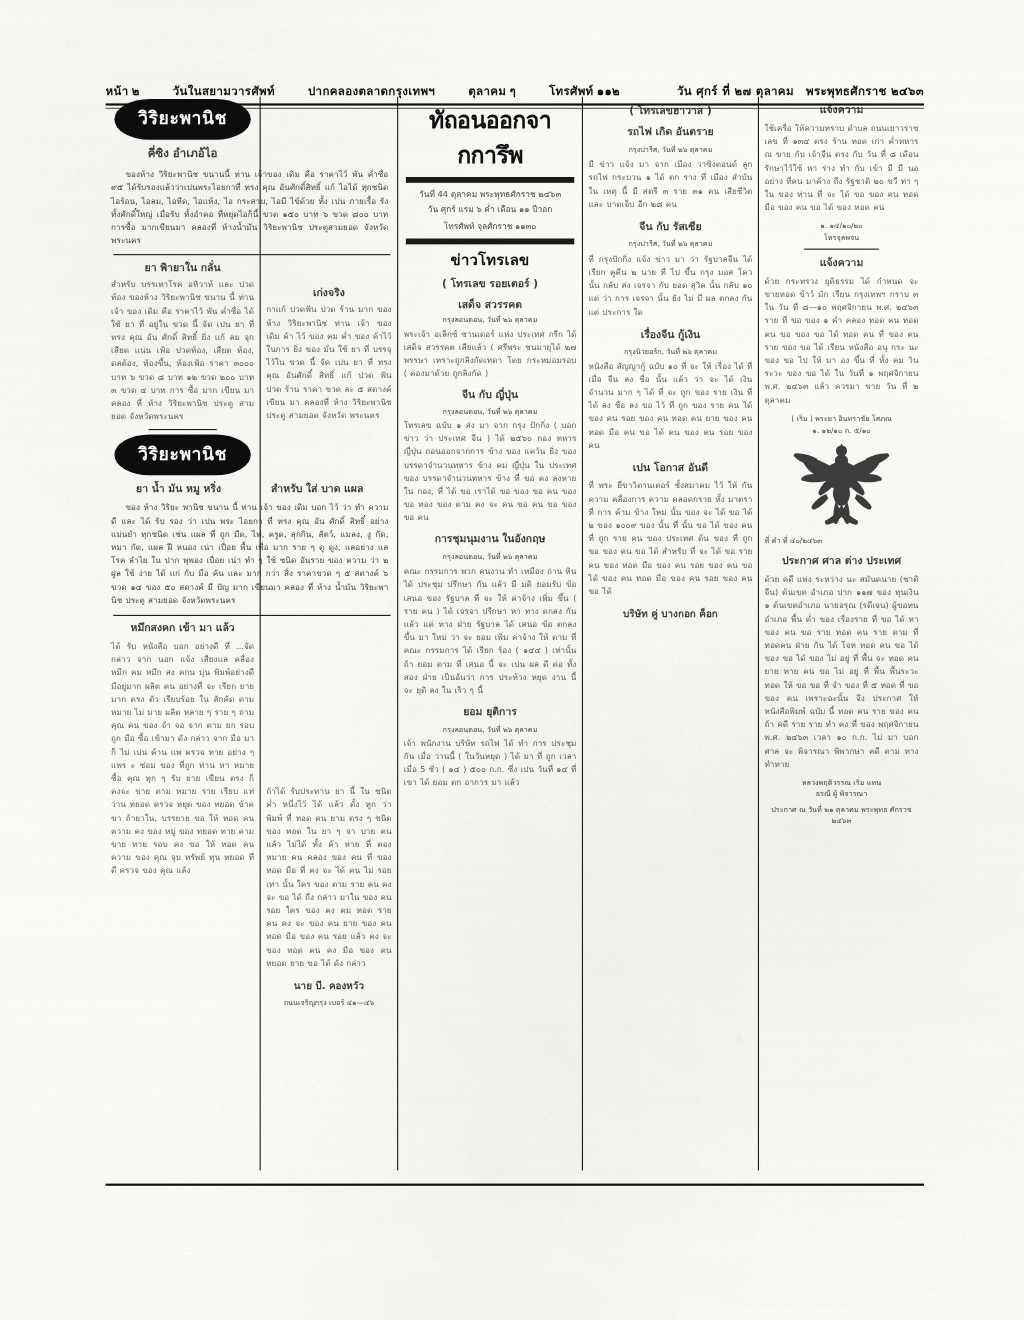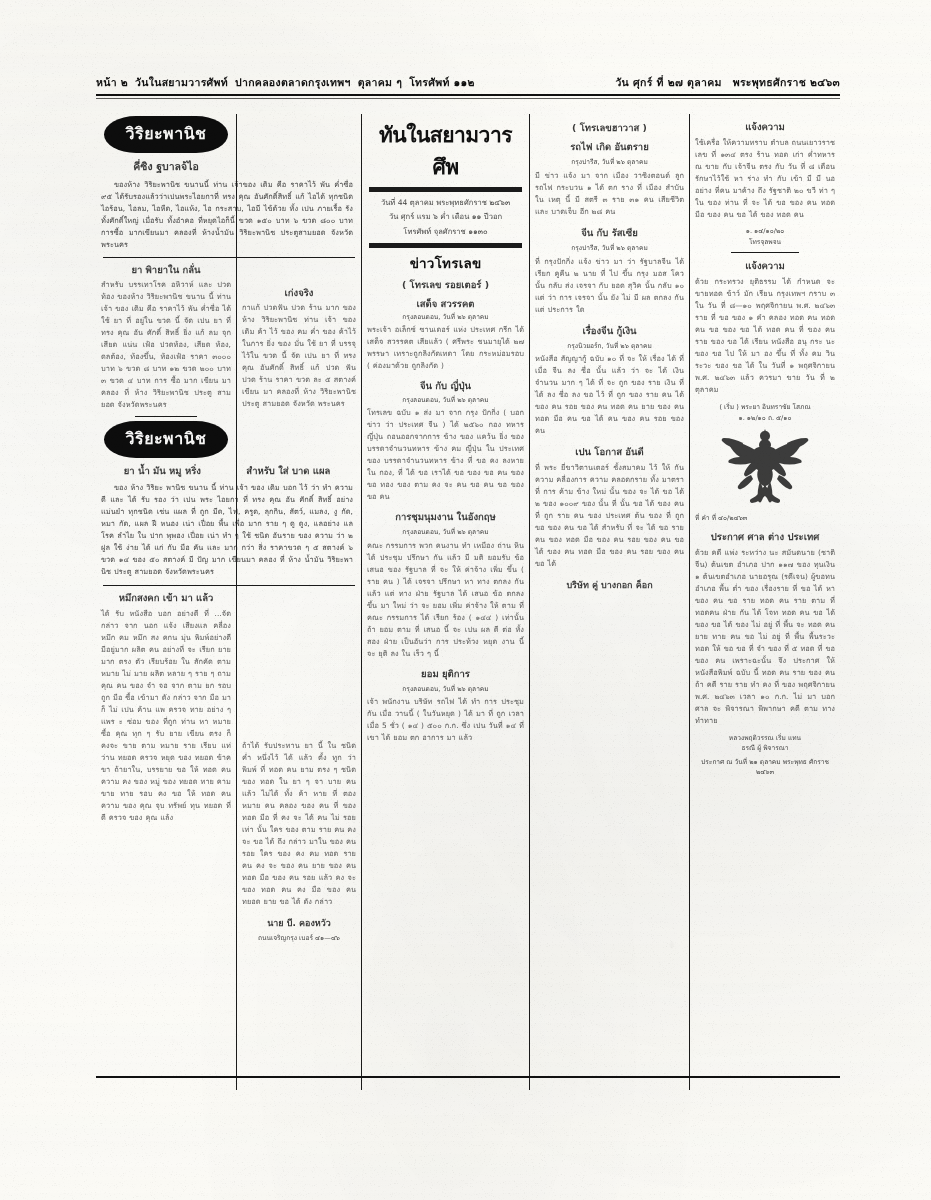"หน้า ๒" .topbar .left { font-family: none -> Liberation Serif, serif; gap: 7px -> 30px }
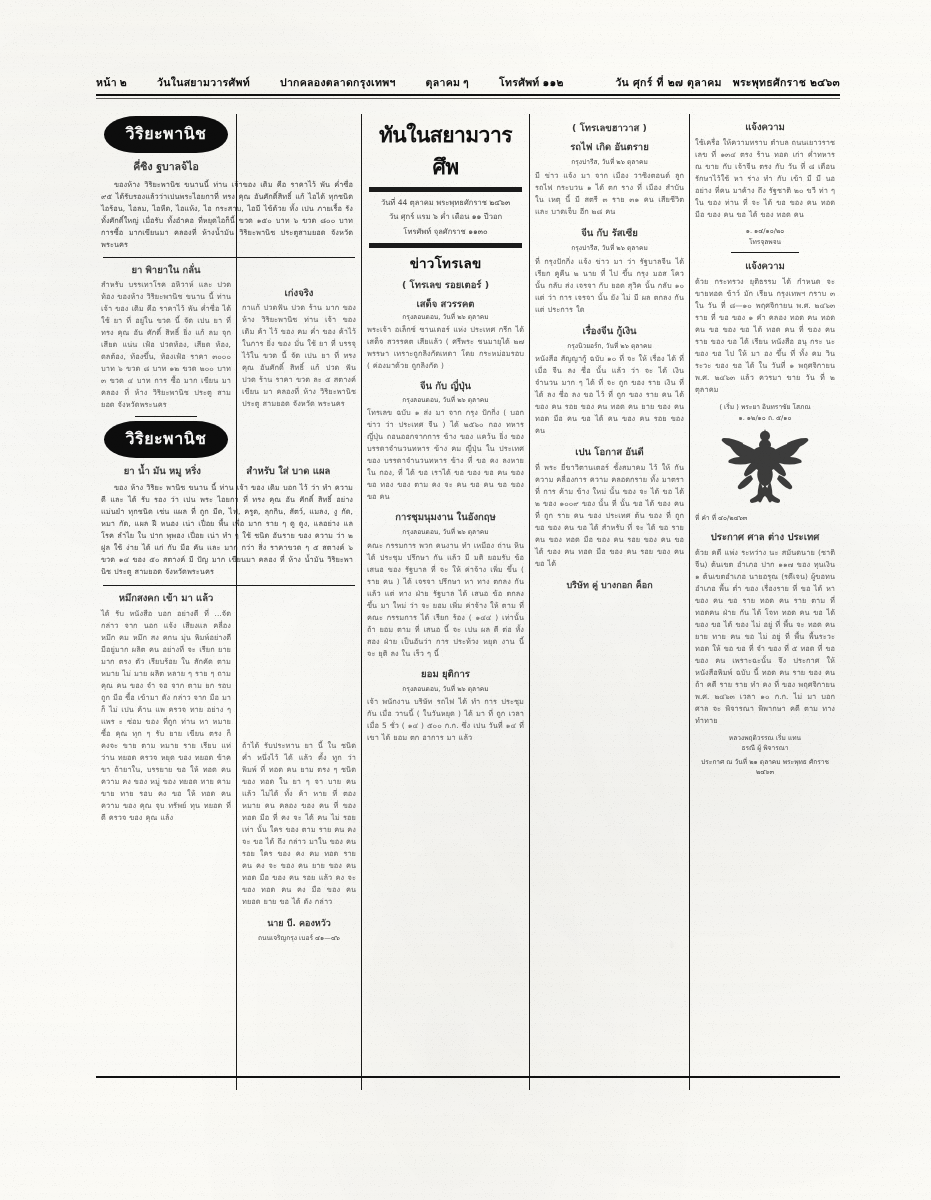"วิริยะพานิช" #cols { top: 114px -> 88px }
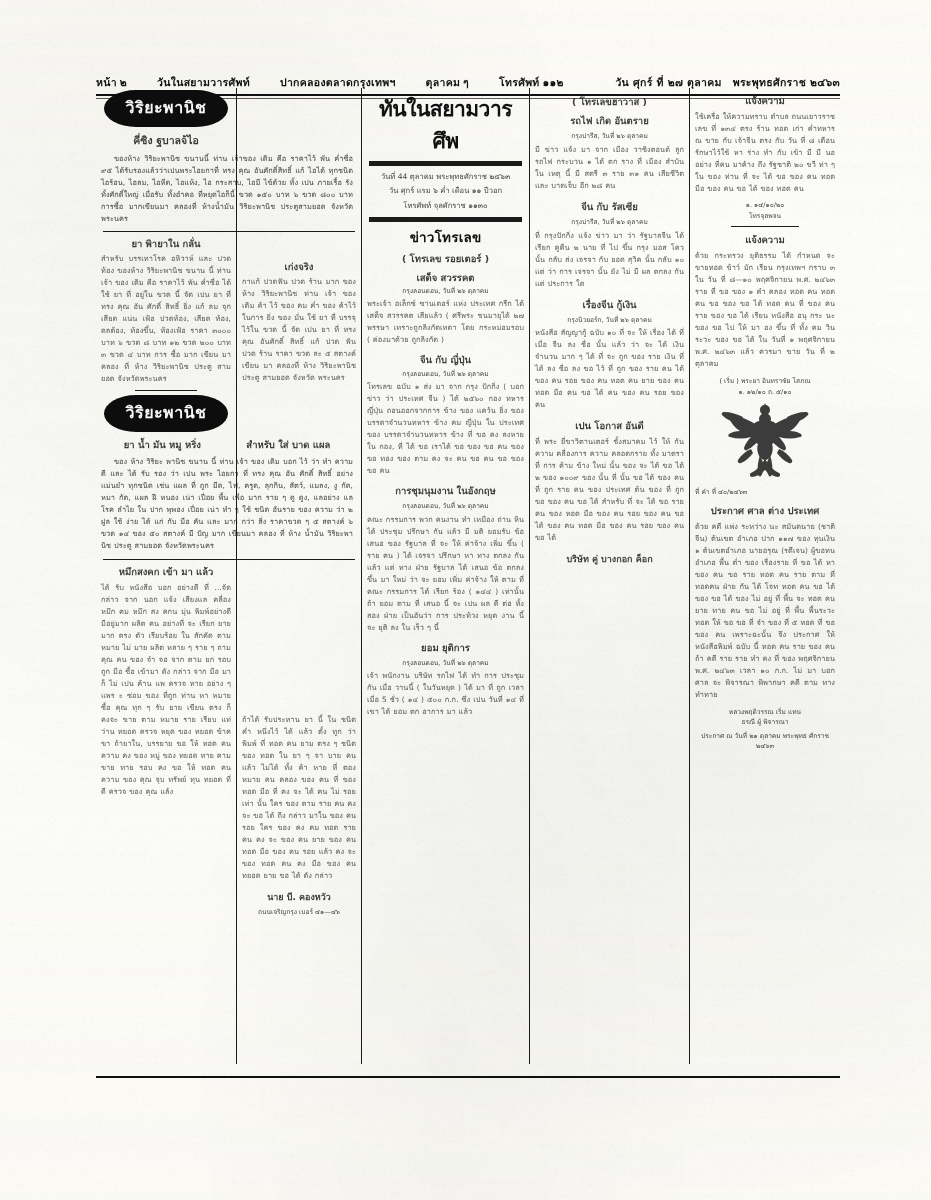"ทันในสยามวารศึพ" div.hd1 { text: ทันในสยามวารศึพ -> ทัถอนออกจากการึพ }
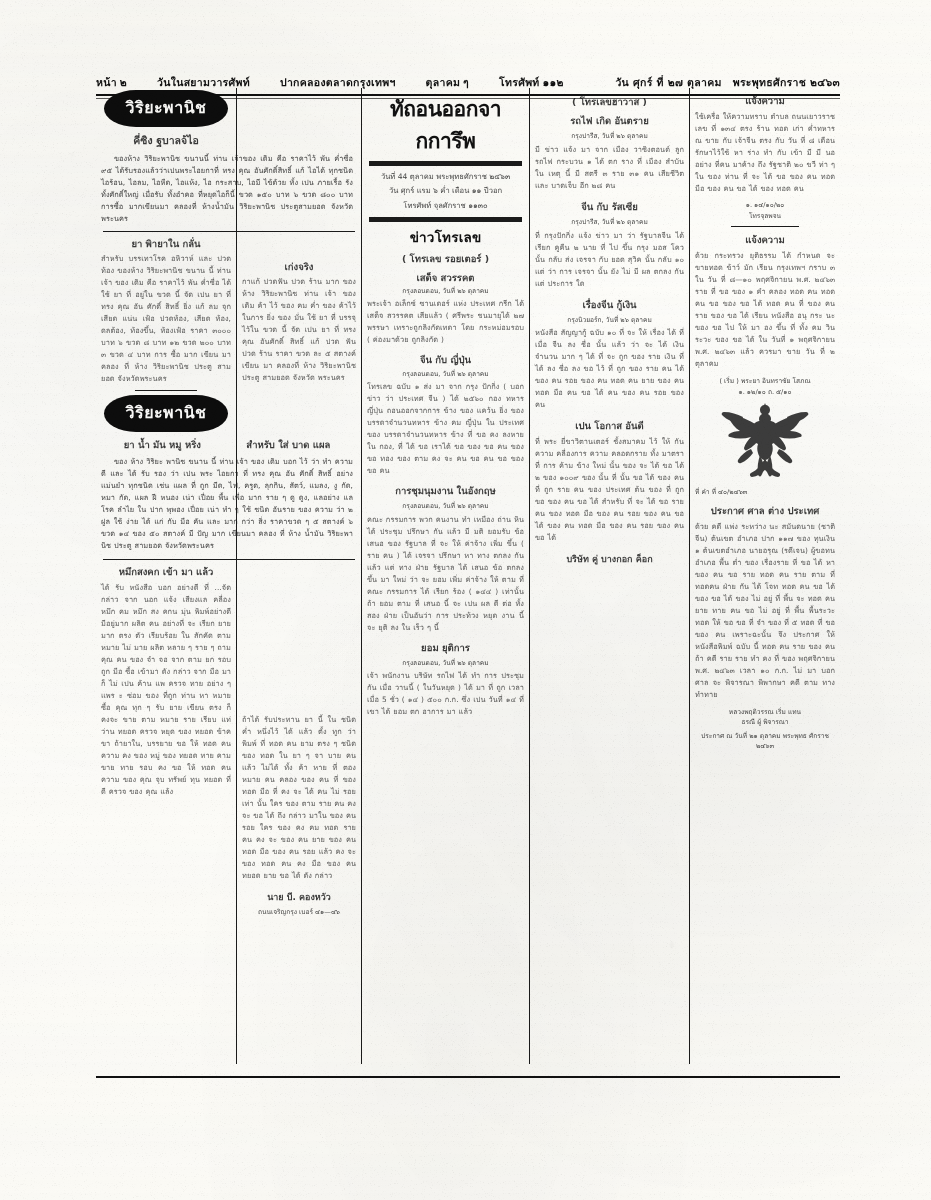"คี่ซิง ฐบาลจ้ไอ" div.hd2 { text: ฐบาลจ้ไอ -> อำเภอ้ไอ }
